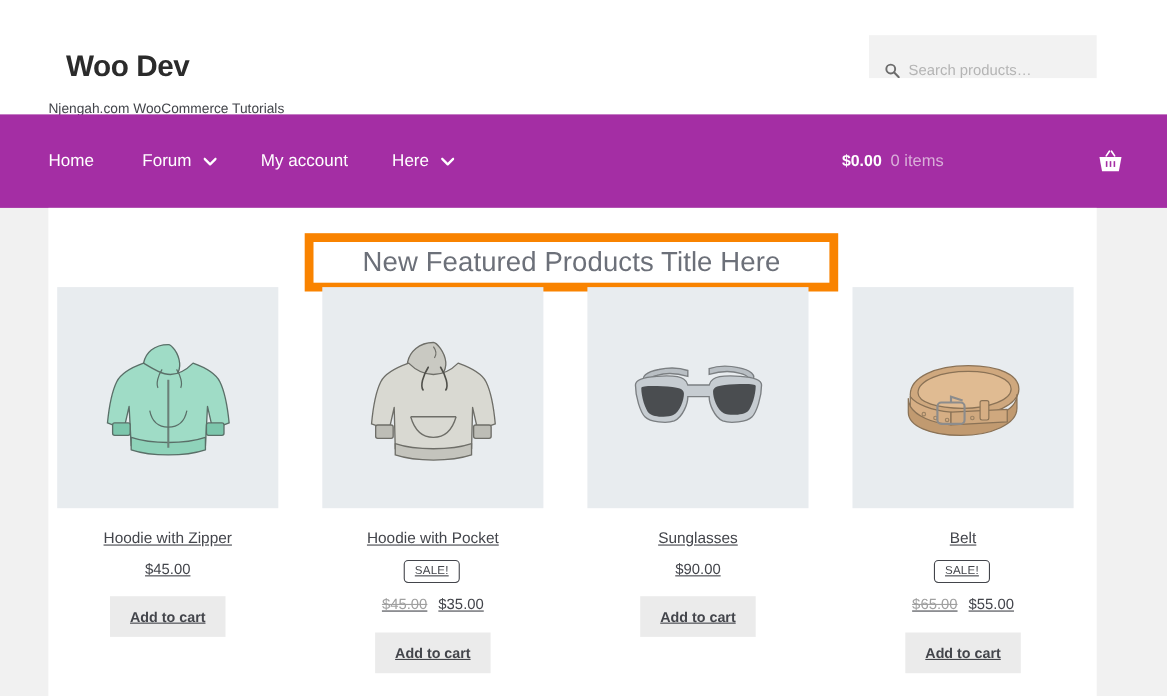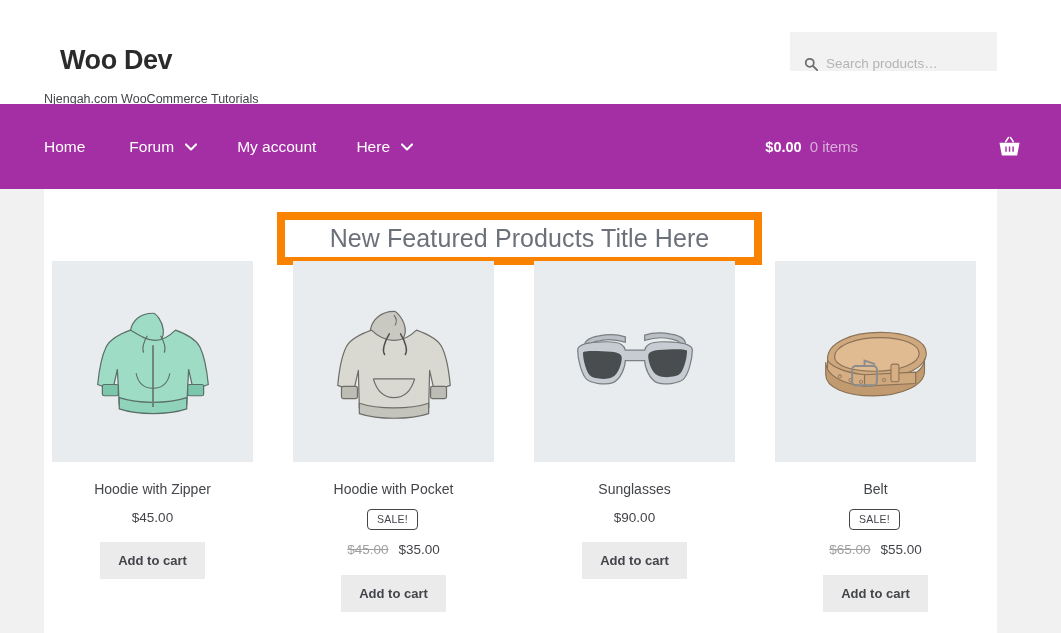"Hoodie with Zipper" .products { text-decoration: none -> underline }
